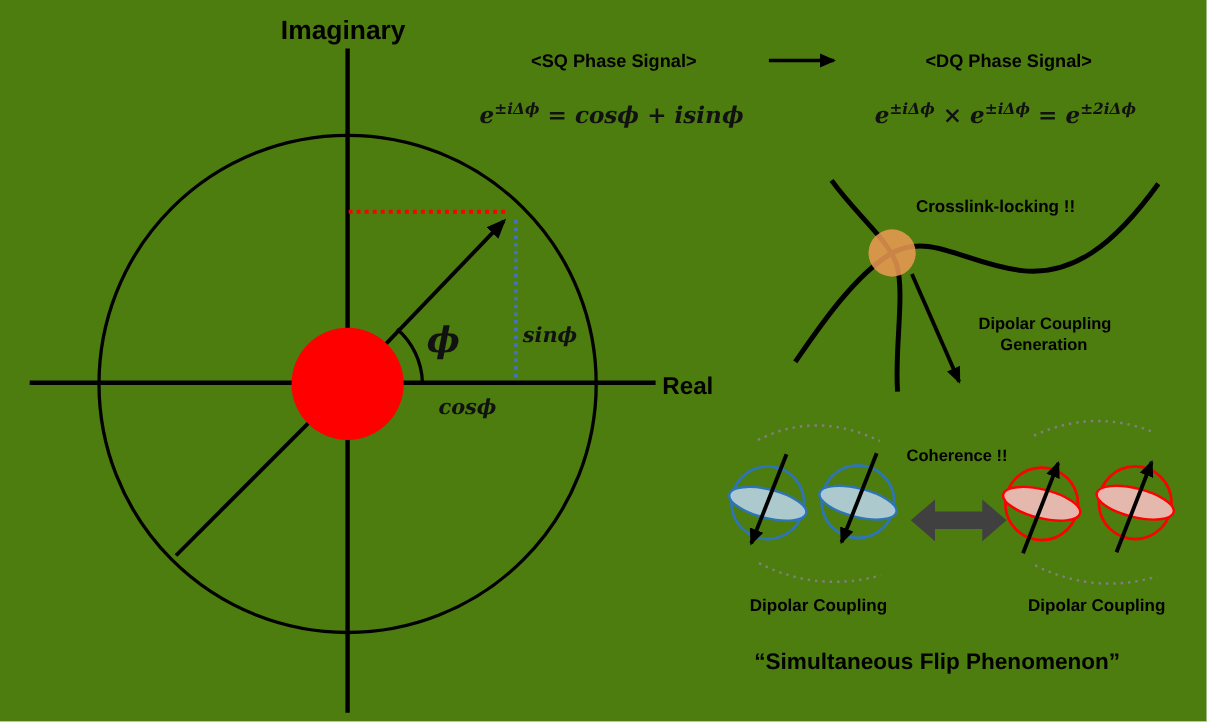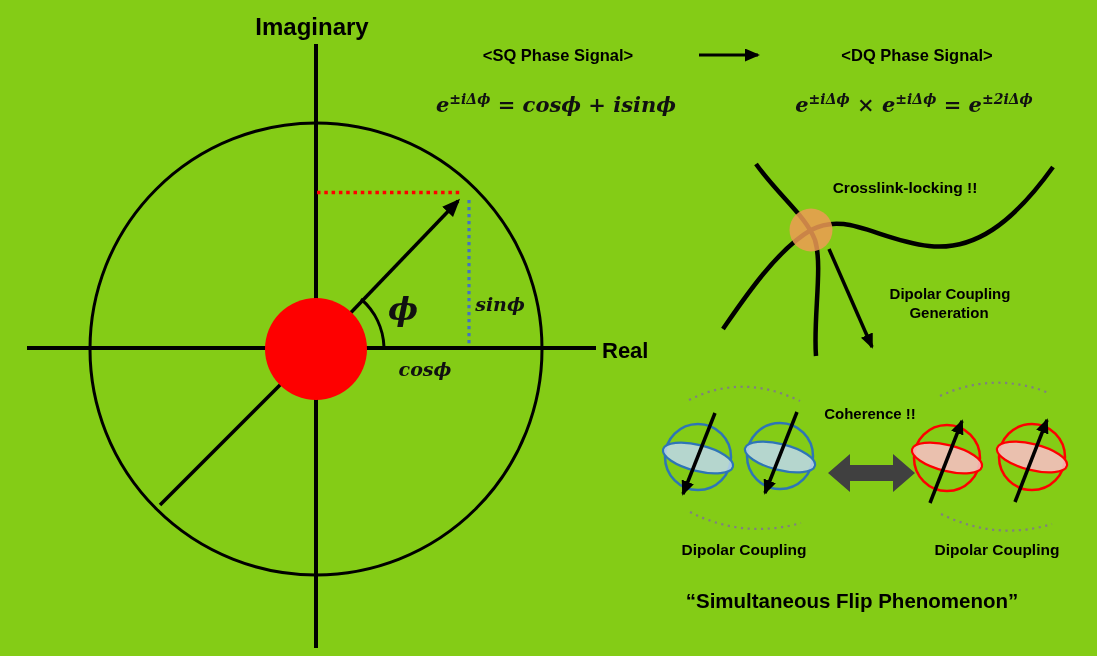"Imaginary" .stage { background: #84cc16 -> #4d7c0f }
